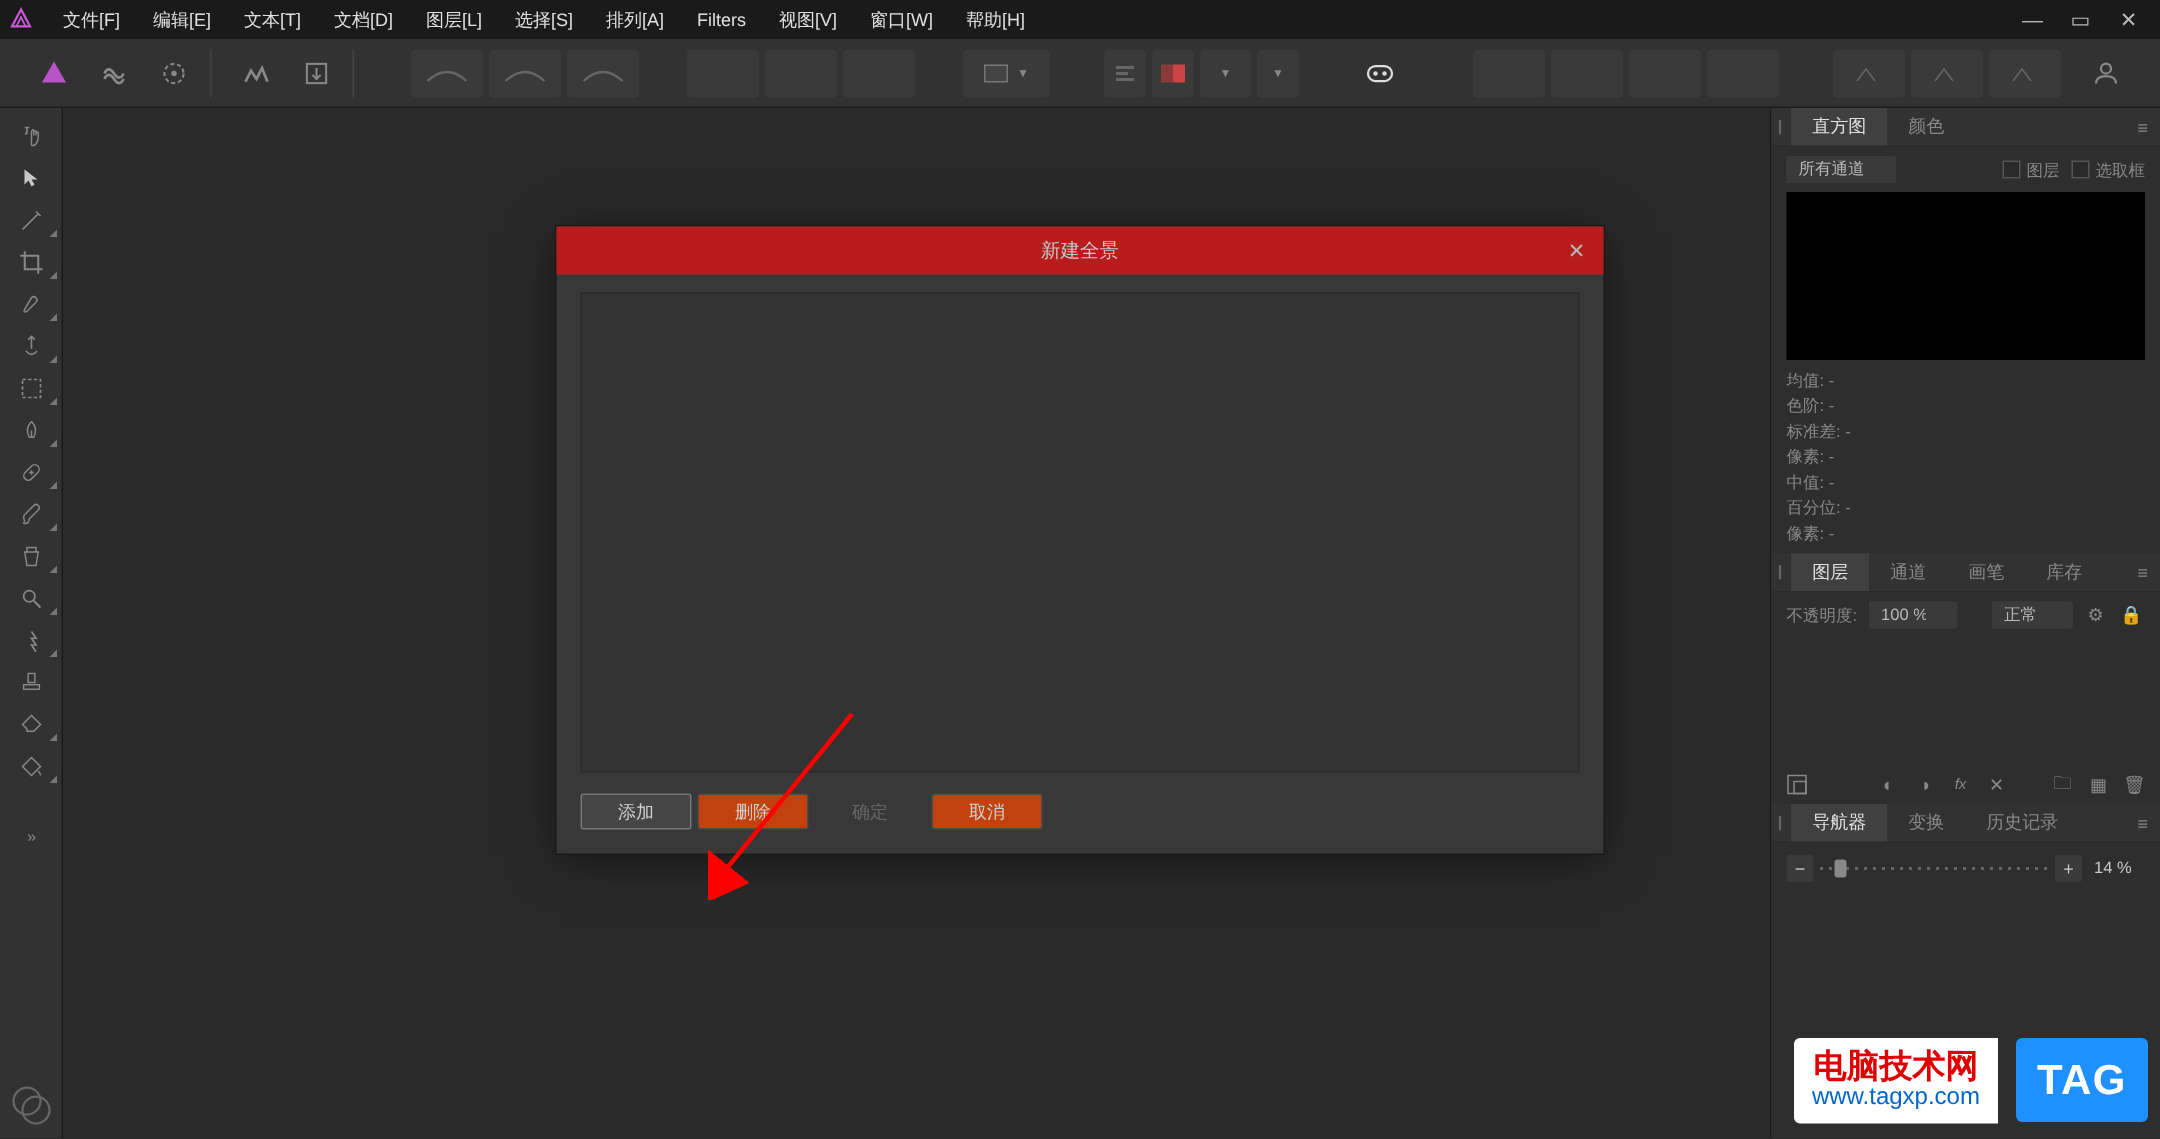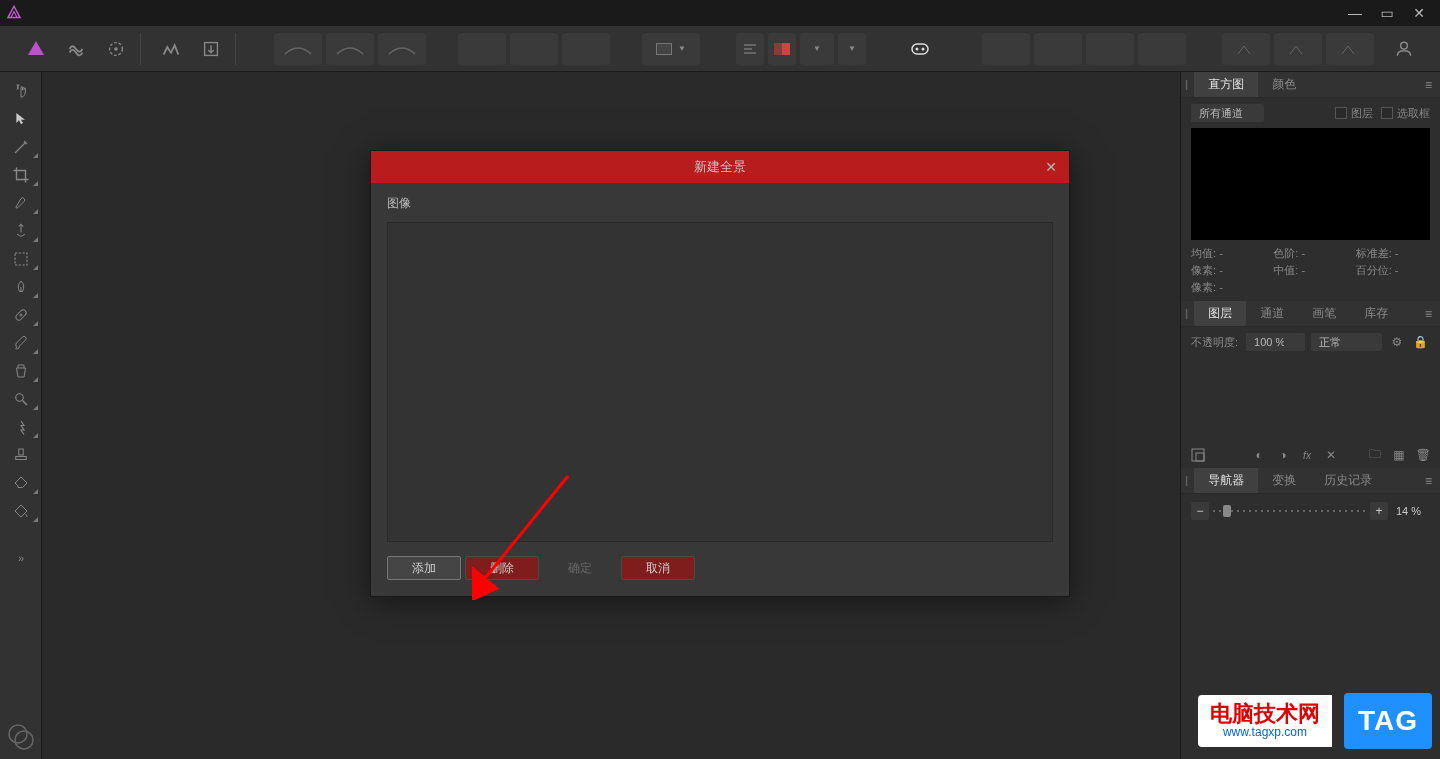"文件[F]" div.menu-bar { html: none -> <div> <div>文件[F]</div> <div>编辑[E]</div> <div>文本[T]</div> <div>文档[D]</div> <div>图层[L]</div> <div>选择[S]</div> <div>排列[A]</div> <div>Filters</div> <div>视图[V]</div> <div>窗口[W]</div> <div>帮助[H]</div> </div> }
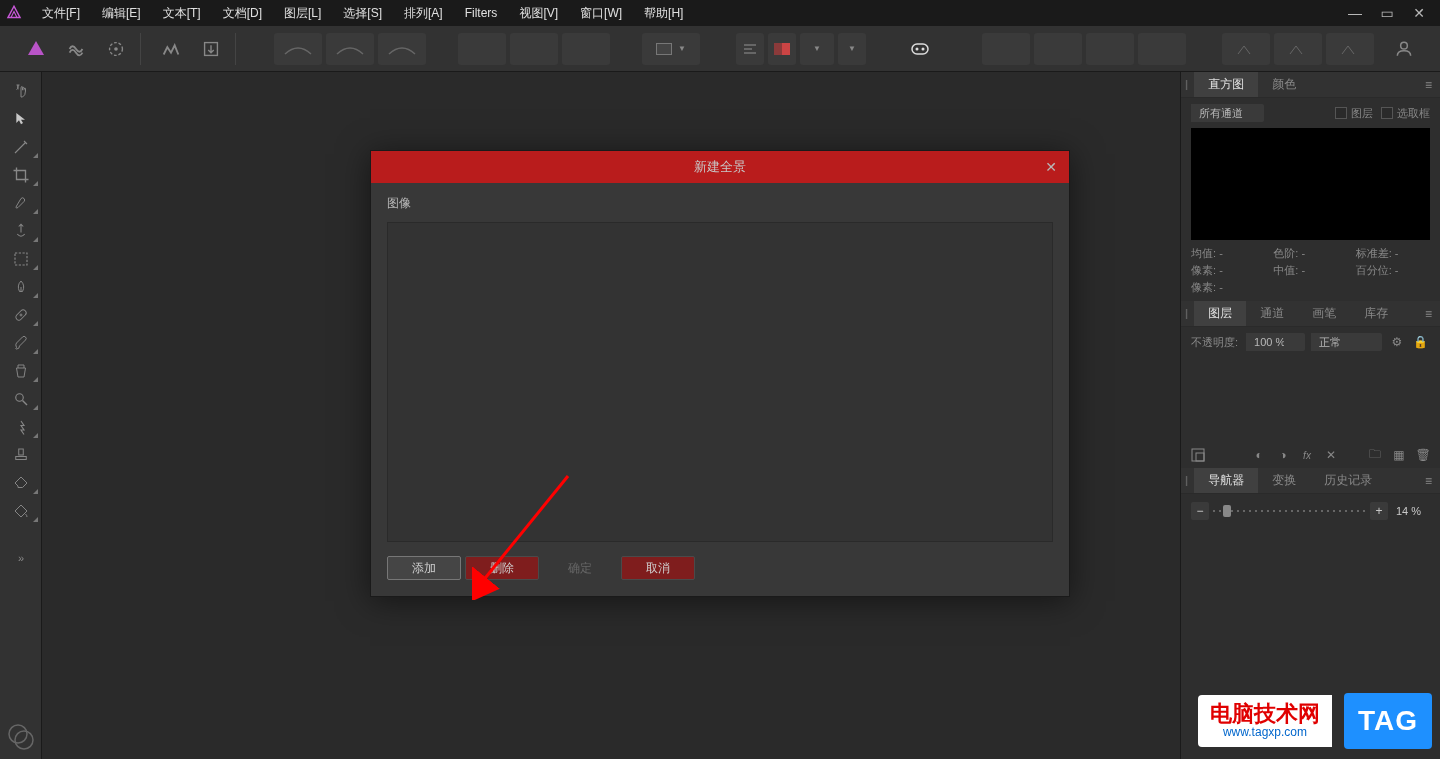"图像" div.dialog-col-label { html: <div>图像</div> -> none }
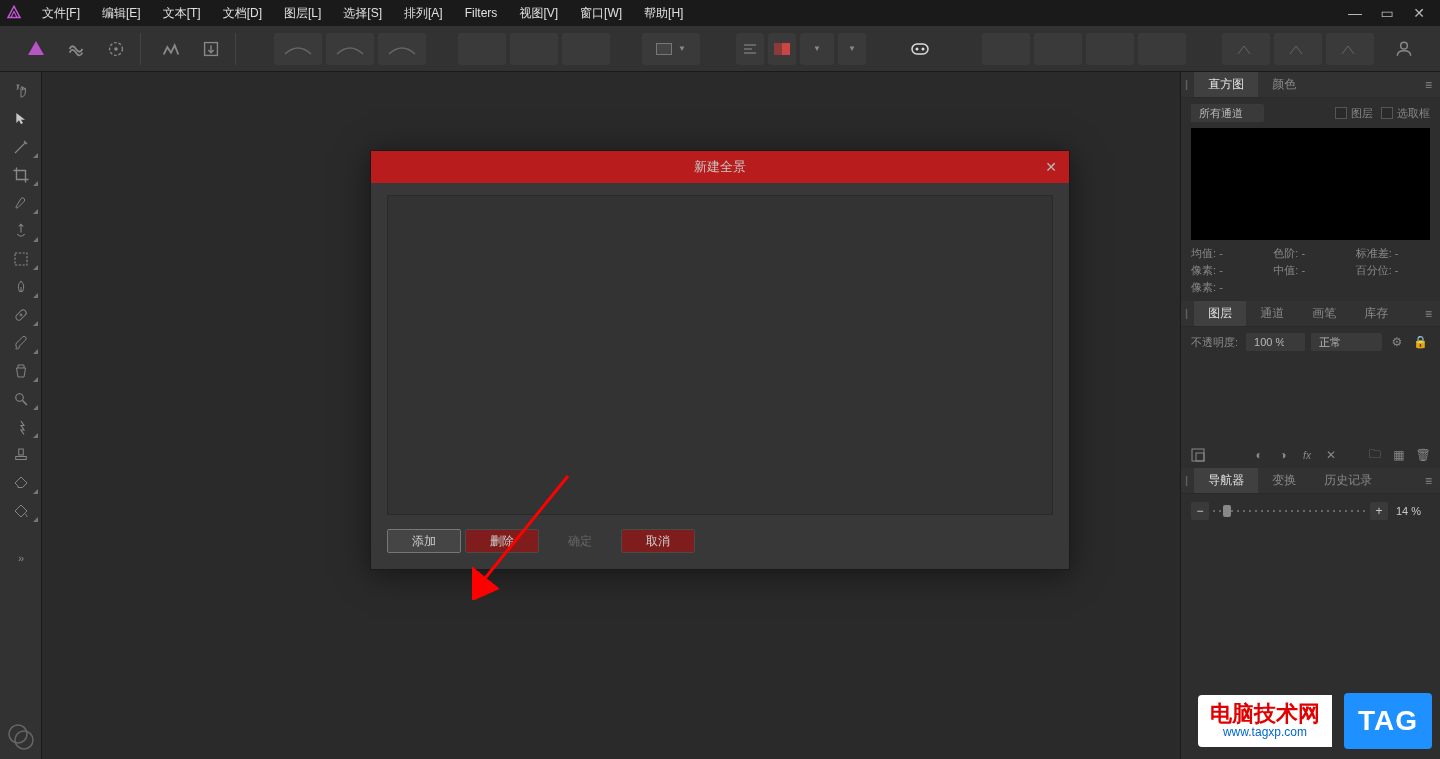"均值: -" .hist-stats { grid-template-columns: 1fr 1fr 1fr -> 1fr }
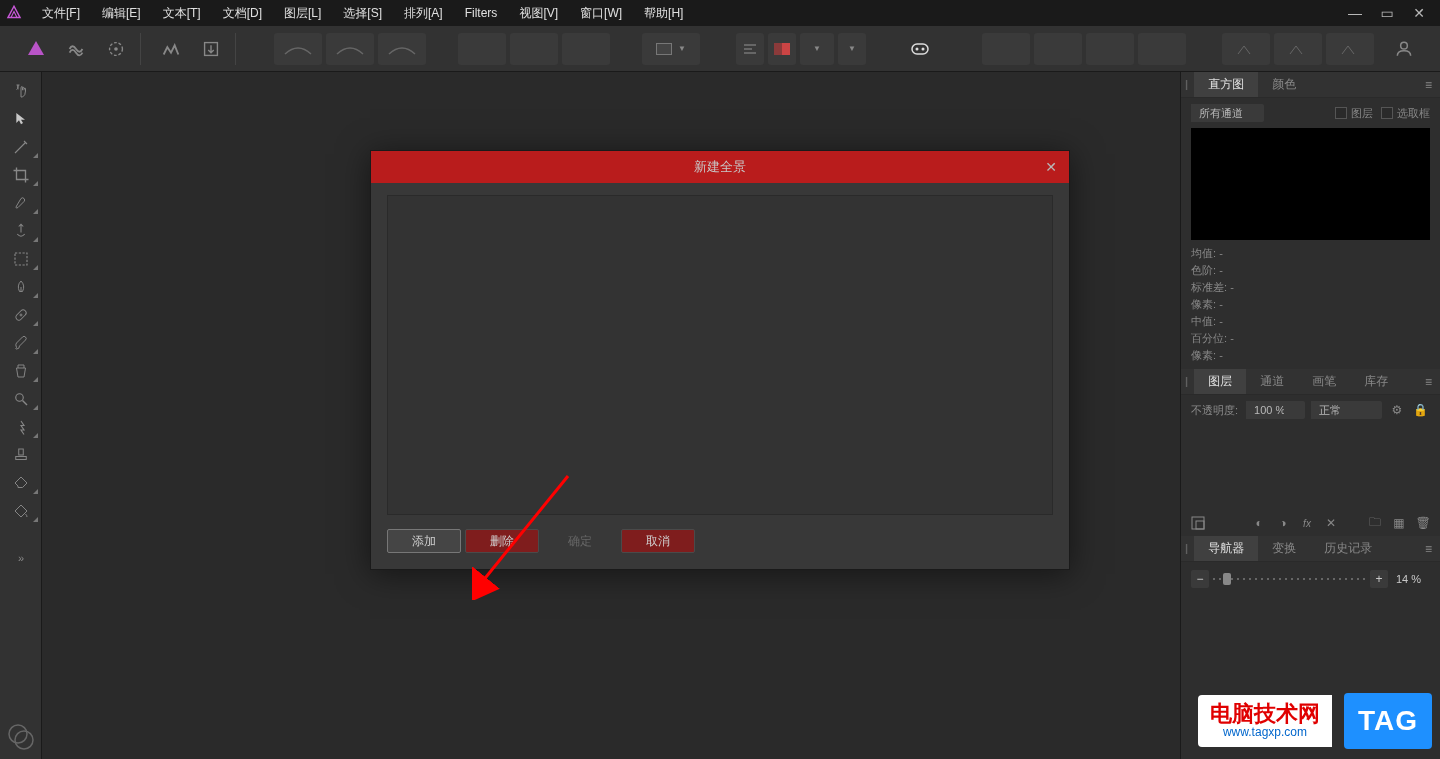"正常" div.hist-select-wrap { margin-left: 0 -> 17px }
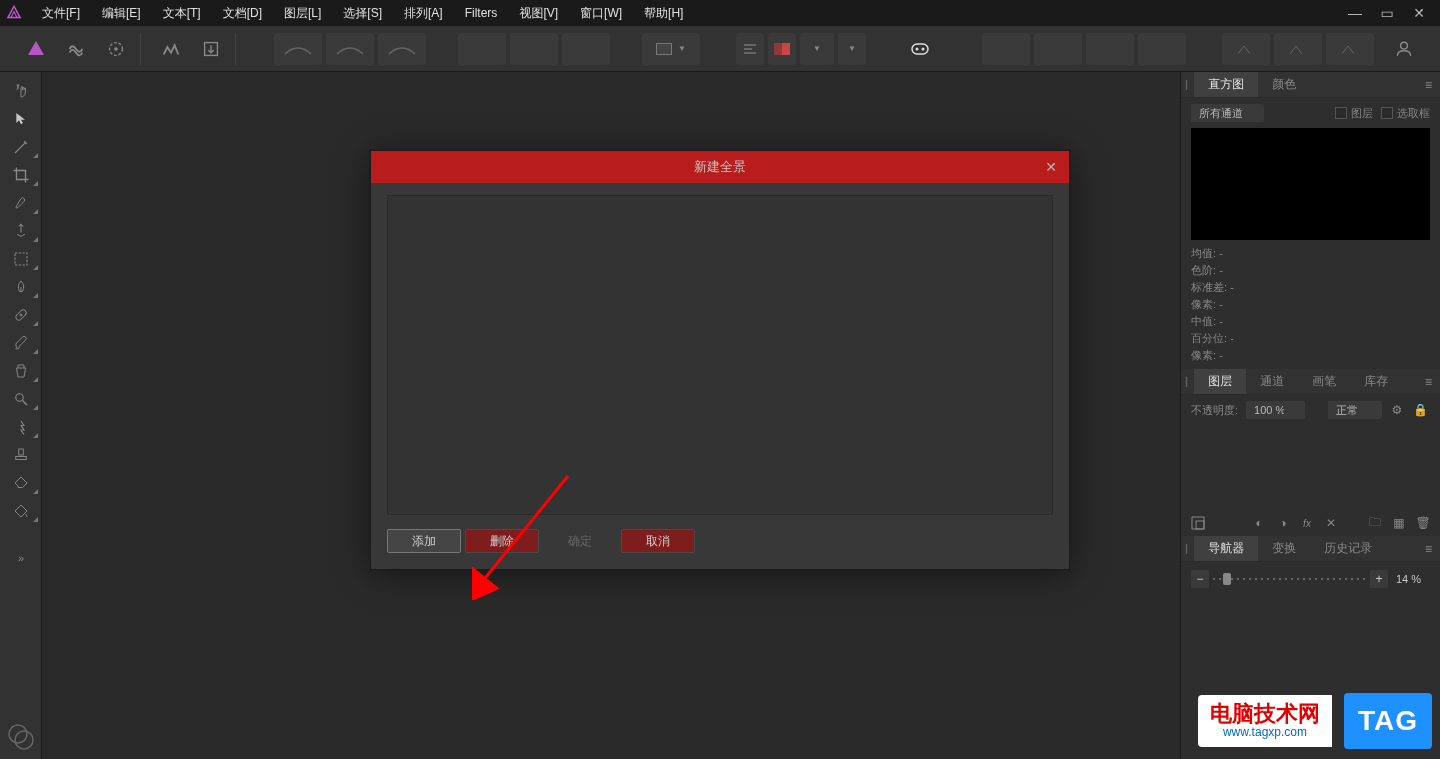"删除" .dialog-btn { background: #7f1d1d -> #c2410c }
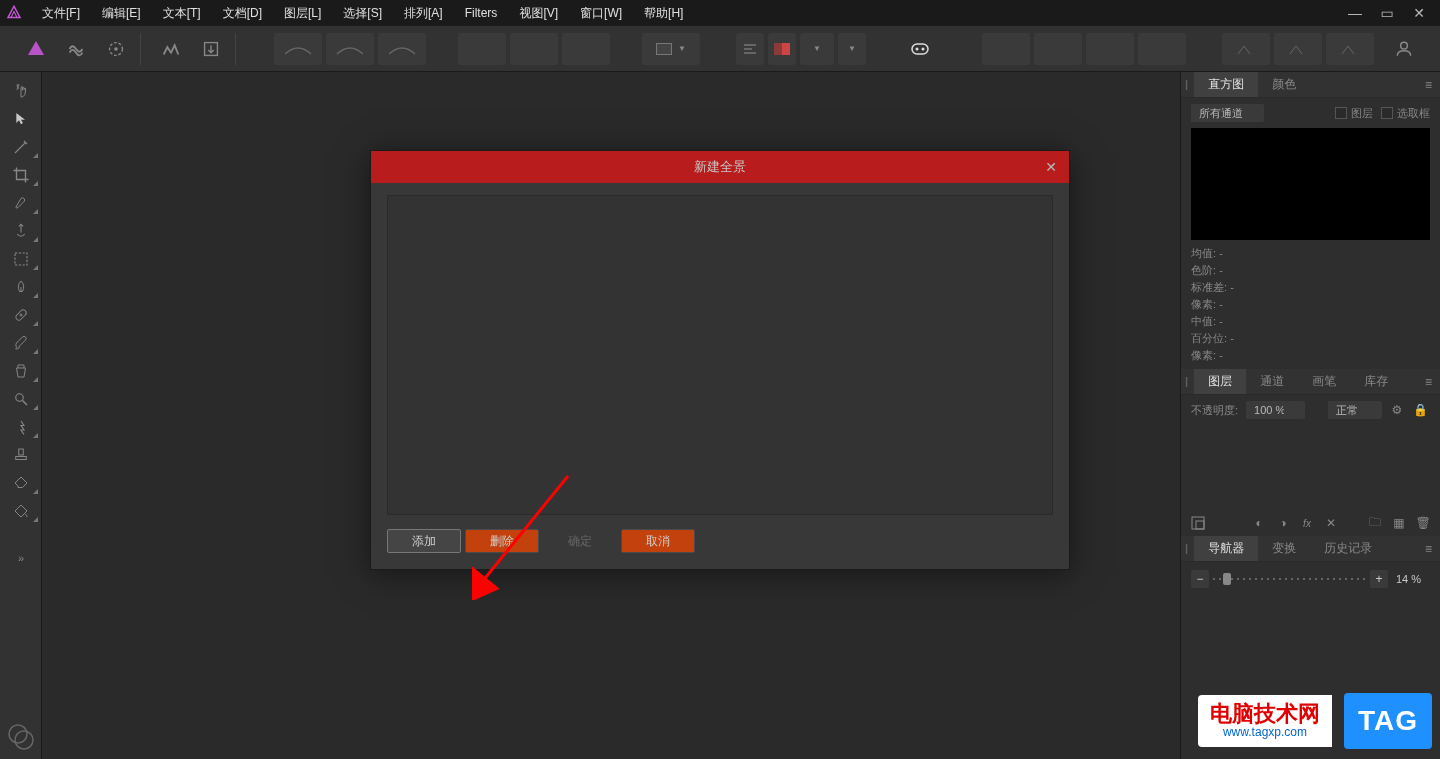"www.tagxp.com" .wm-text-2 { font-size: 12px -> 16px }
